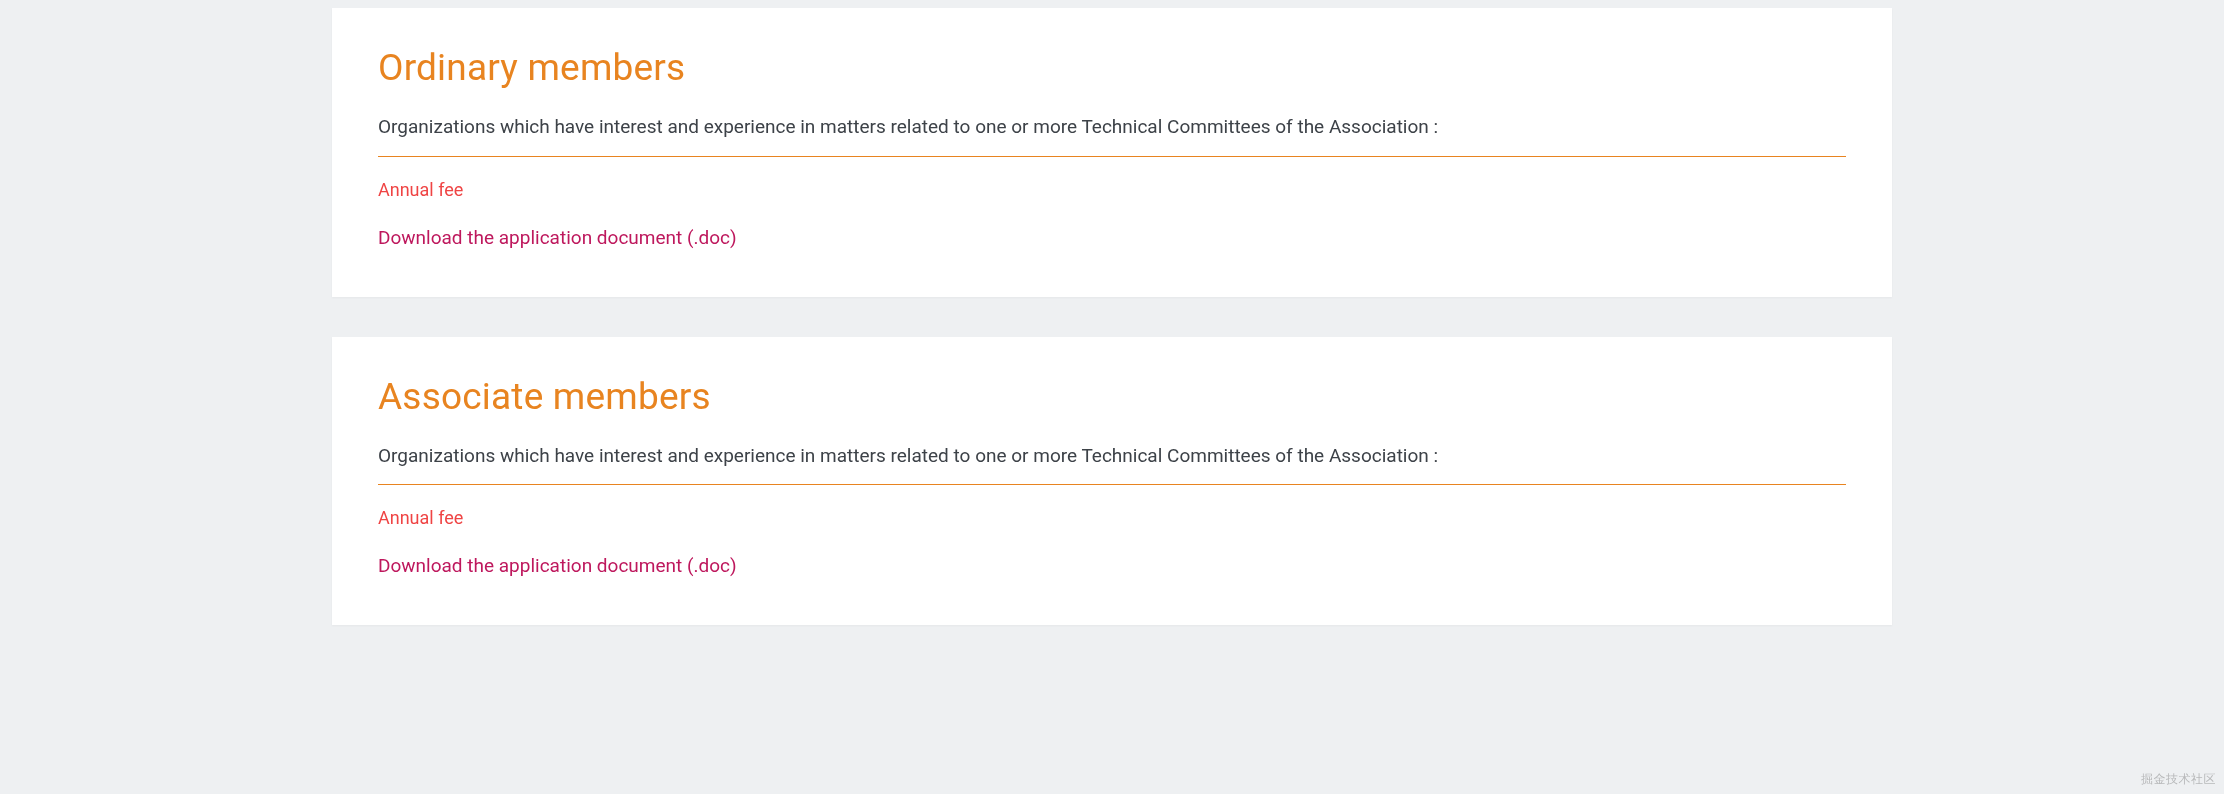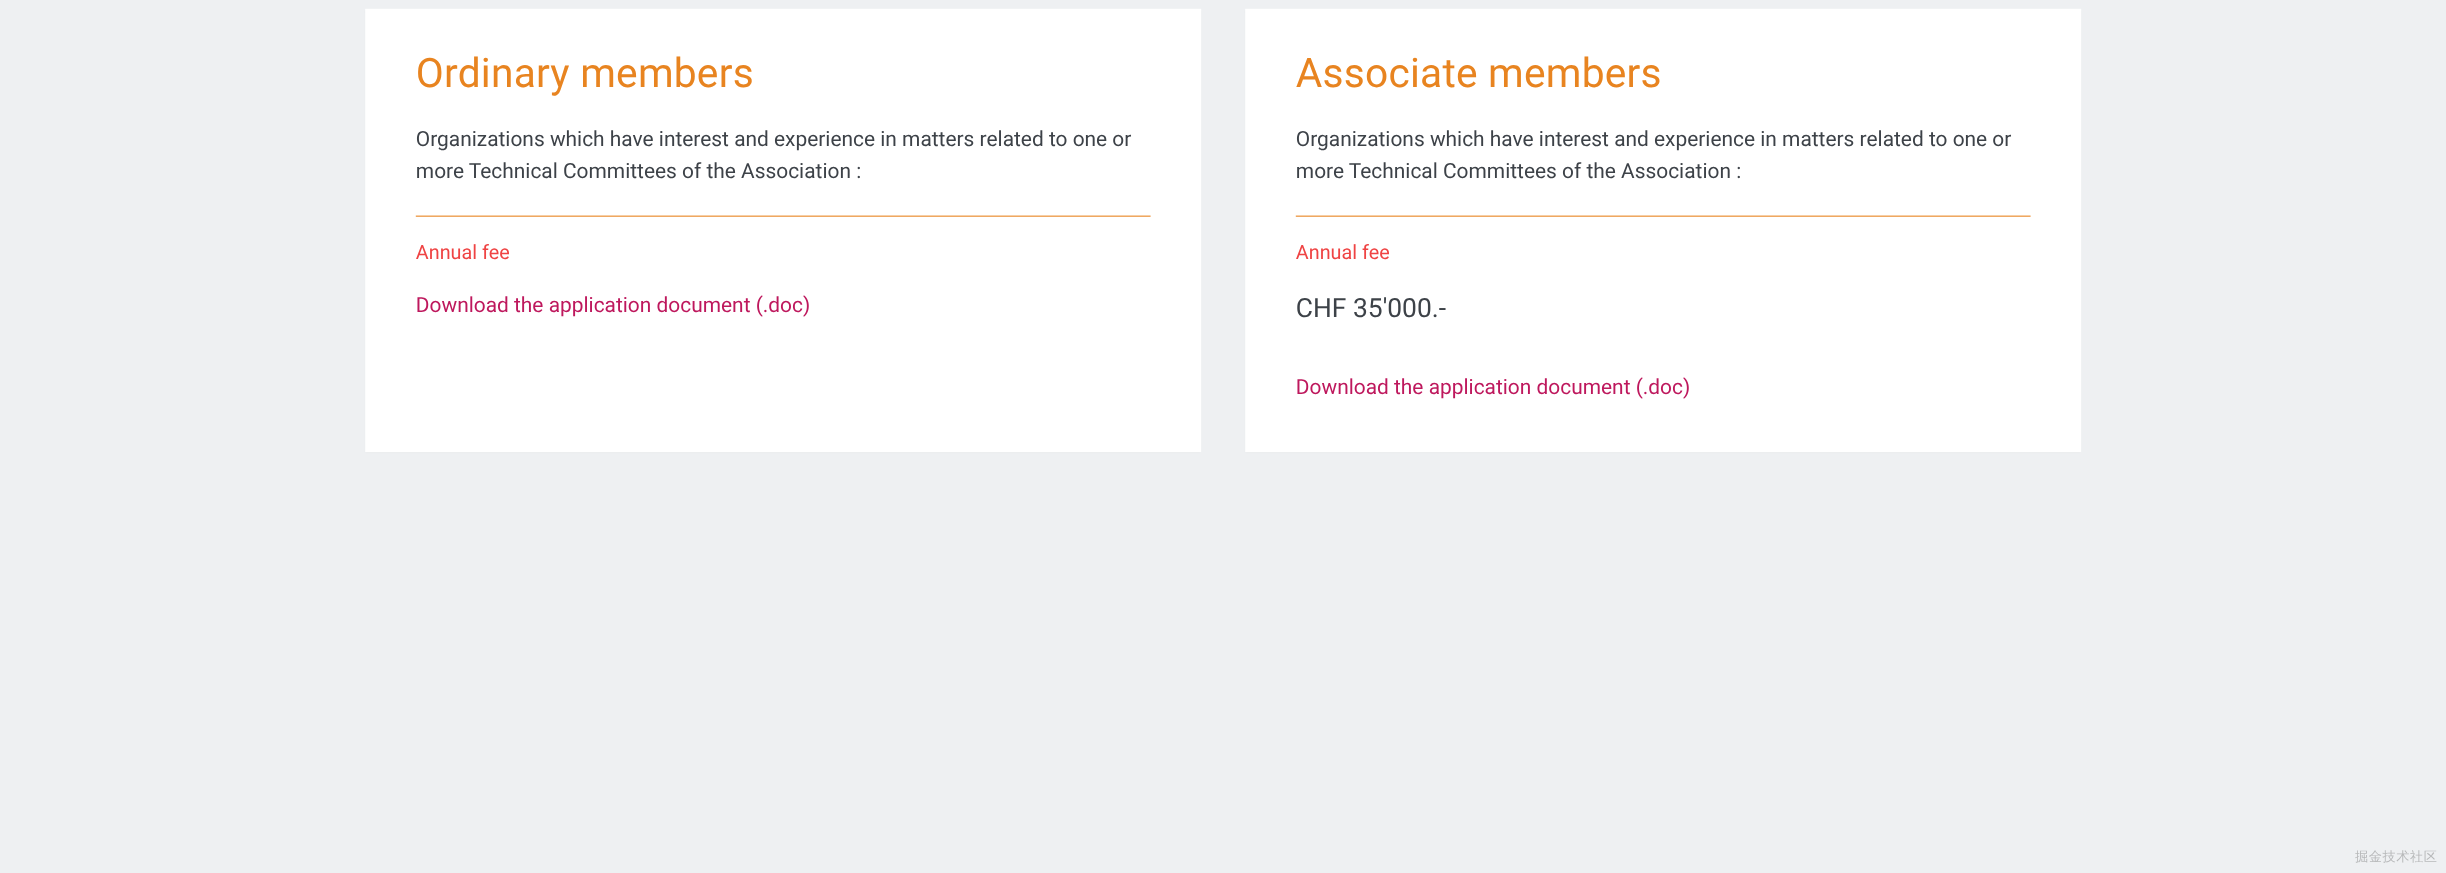"Ordinary members" * { flex-direction: none -> column }
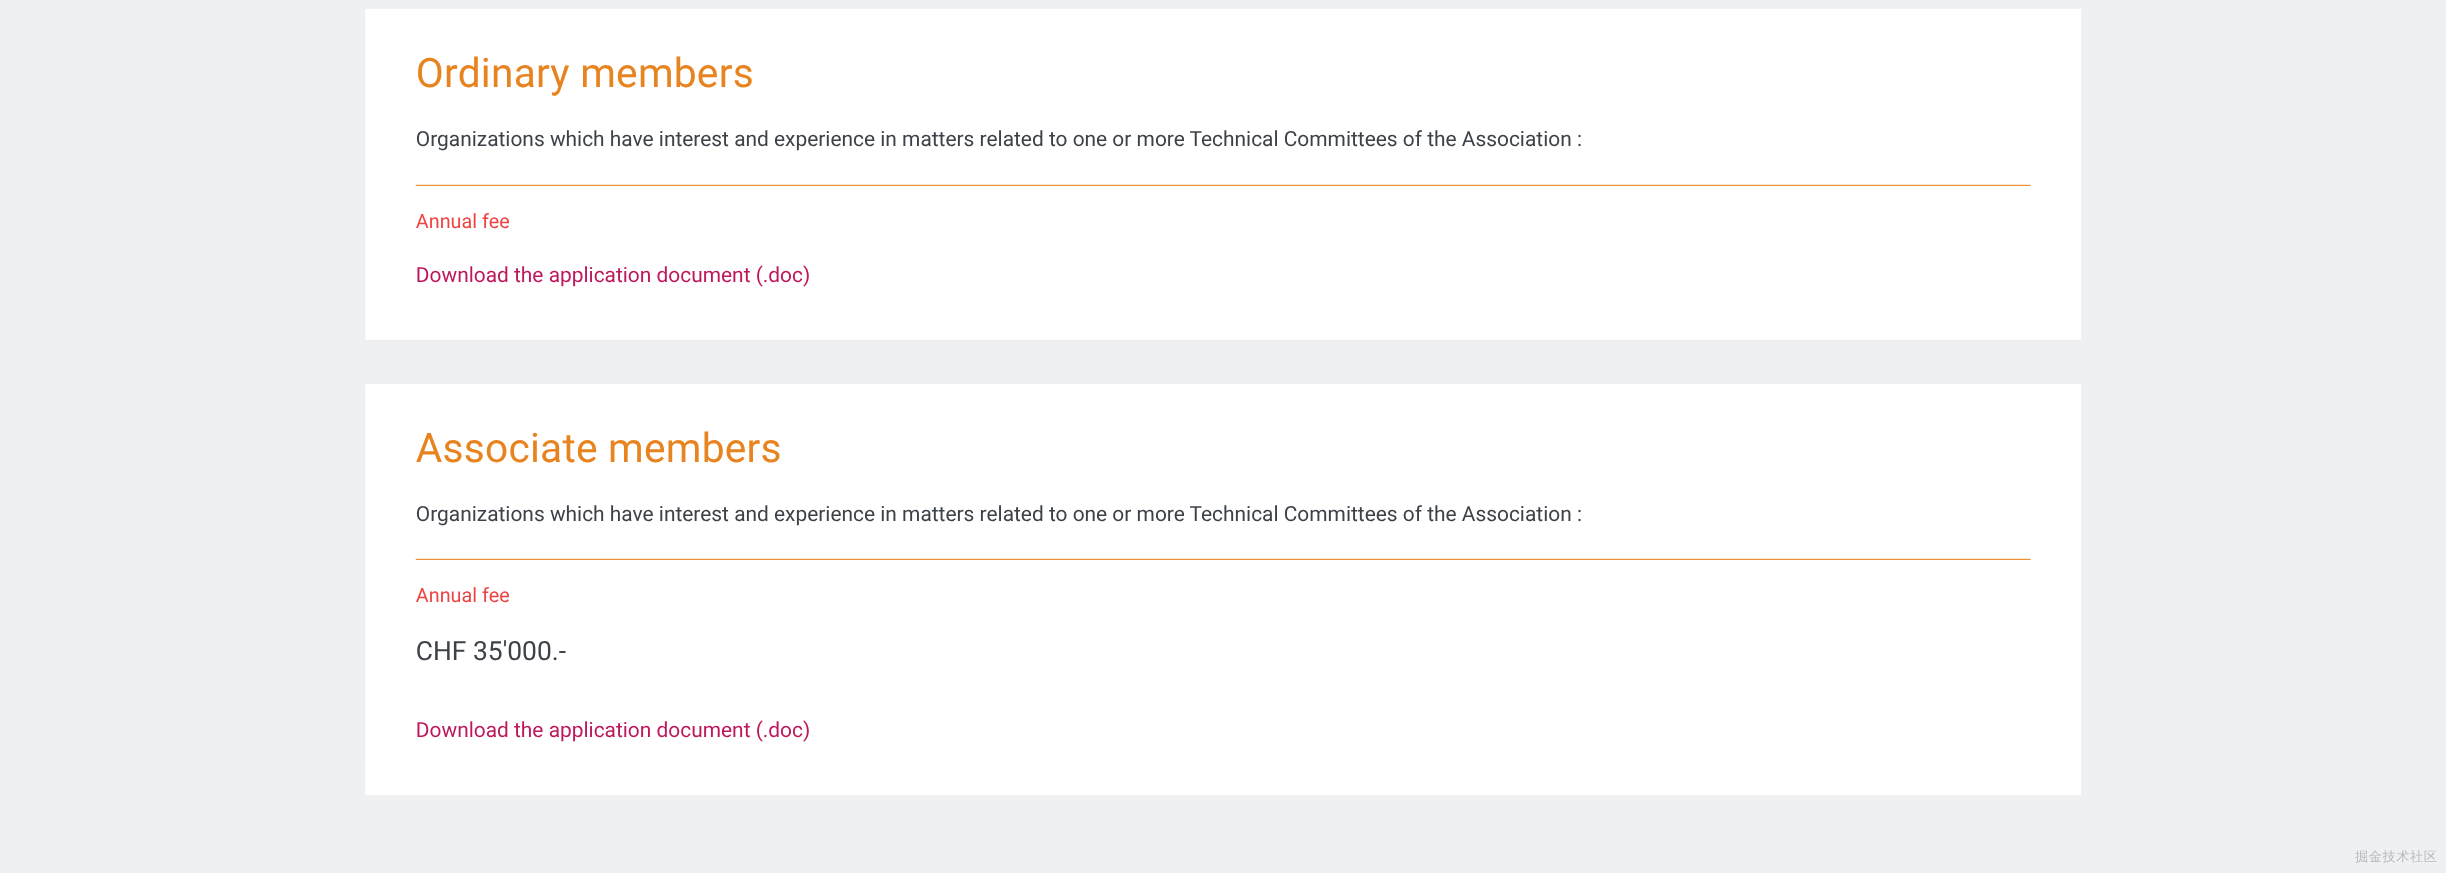"Organizations which have interest and" .card-desc { margin-bottom: 26px -> 14px }
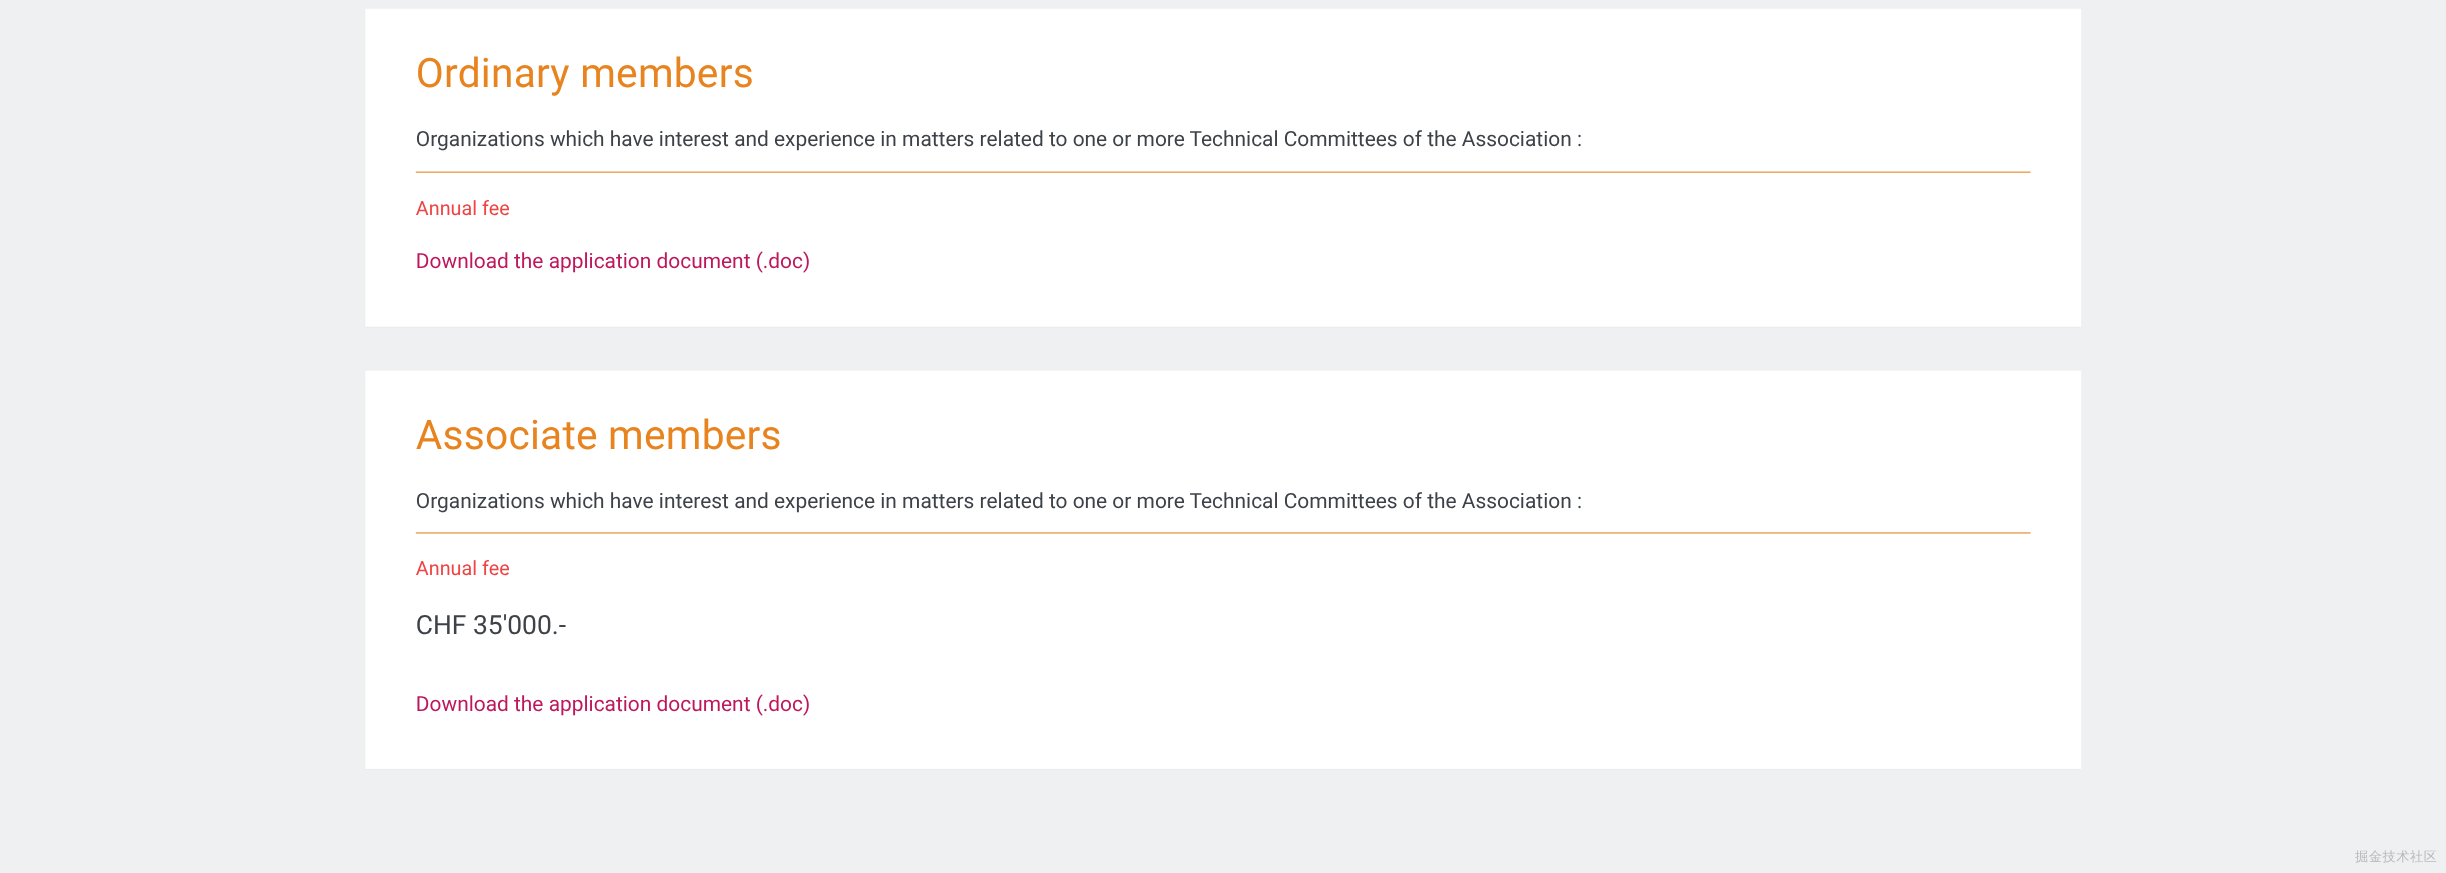"CHF 35'000.-" p.fee-amount { html: <p>CHF 35'000.-</p> -> none }
